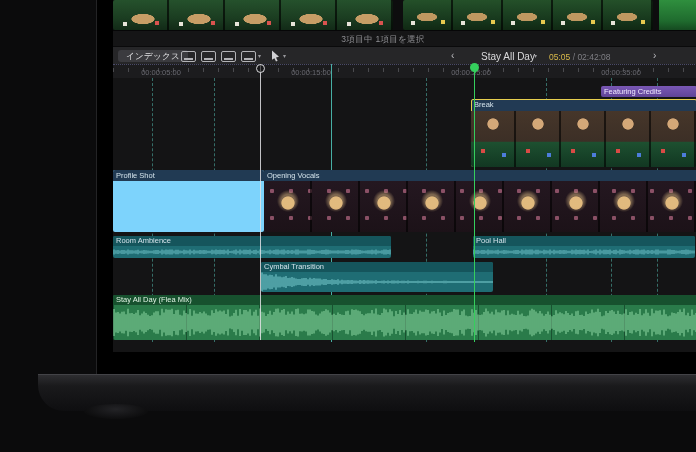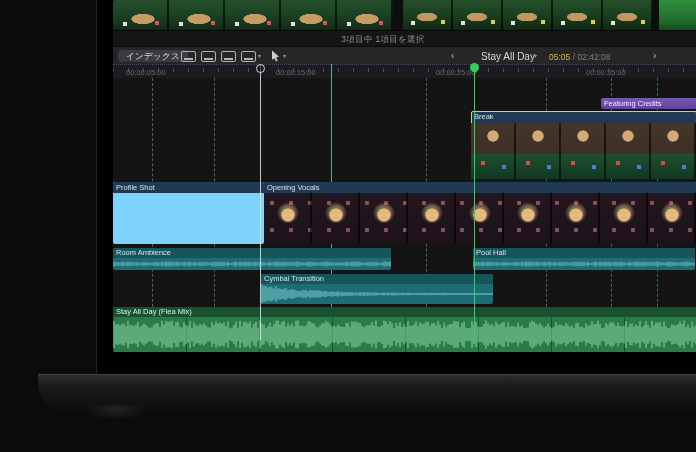"00:00:05:00" .ruler-label { text-align: left -> center }
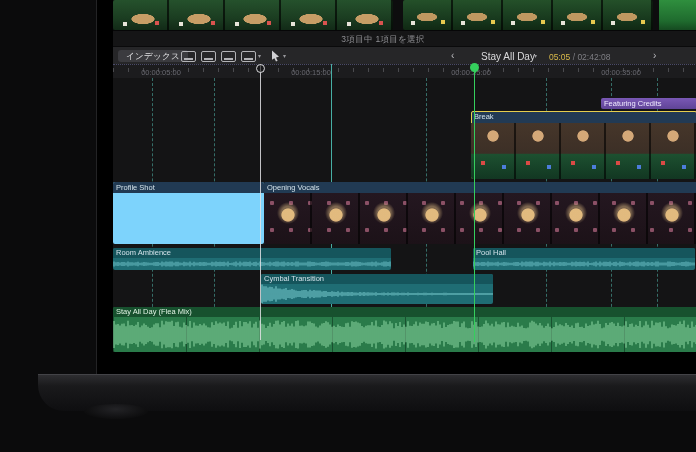"Featuring Credits" .clip { margin-top: 12px -> none }
